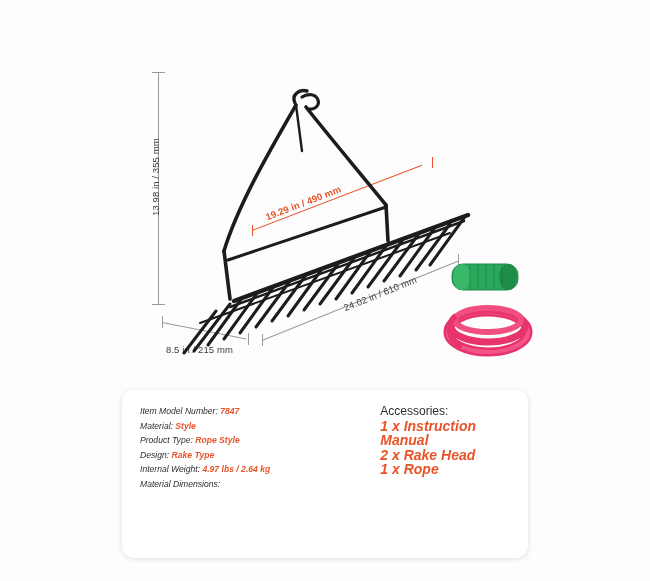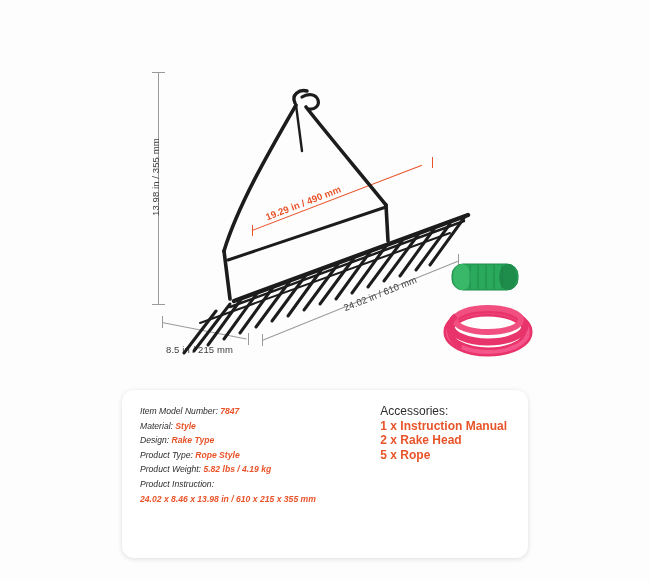"1 x Instruction Manual" .acc-item { font-size: 12px -> 14px; font-style: none -> italic }
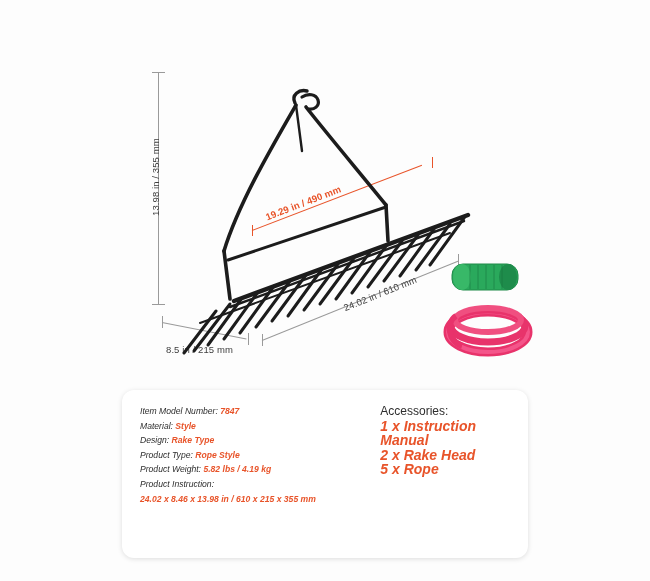"Design: Rake Type" div.spec-row { order: before "Product Type: Rope Style" -> after "Product Type: Rope Style" }
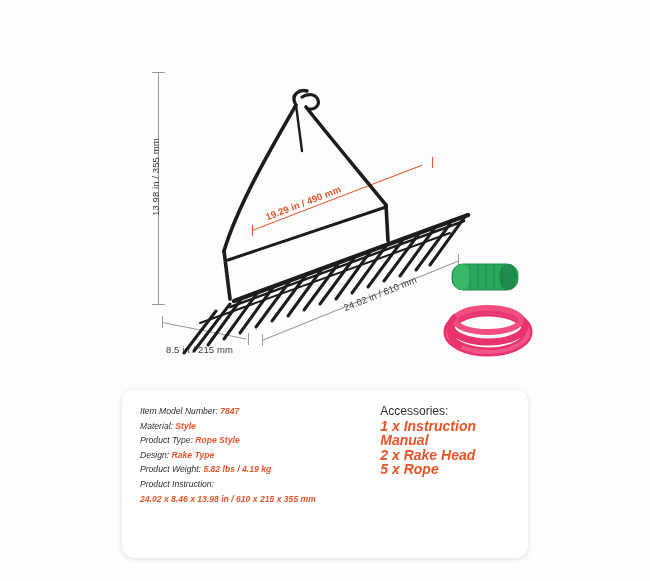"Product Weight:" span { text: Product -> Internal }
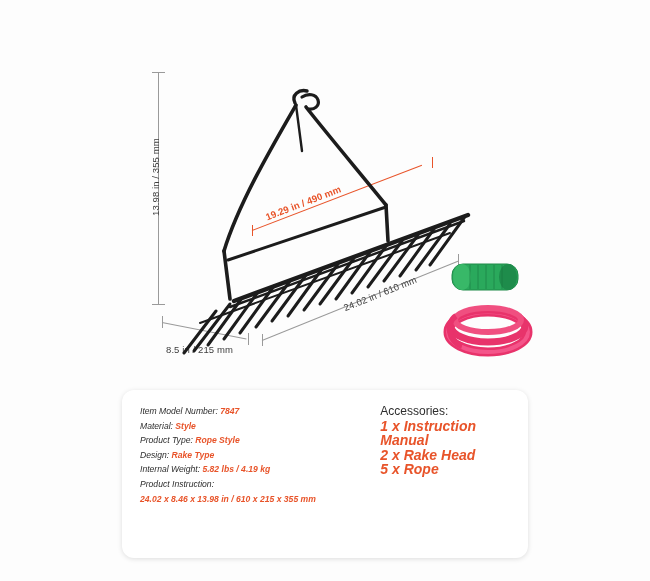"5.82 lbs / 4.19 kg" span.val { text: 5.82 lbs / 4.19 -> 4.97 lbs / 2.64 }
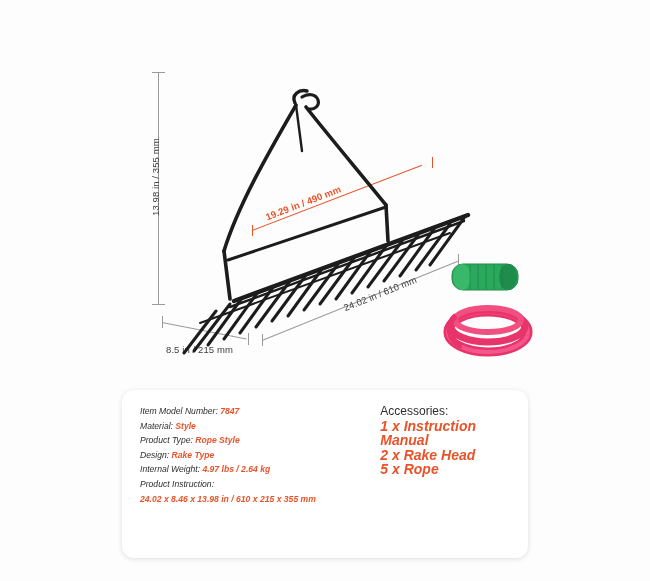"5 x Rope" div.acc-item { text: 5 -> 1 }
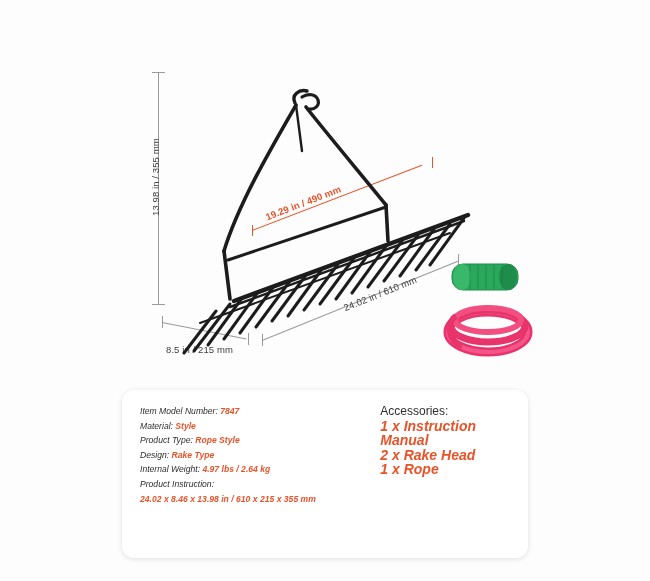"Product Instruction:" span { text: Product Instruction -> Material Dimensions }
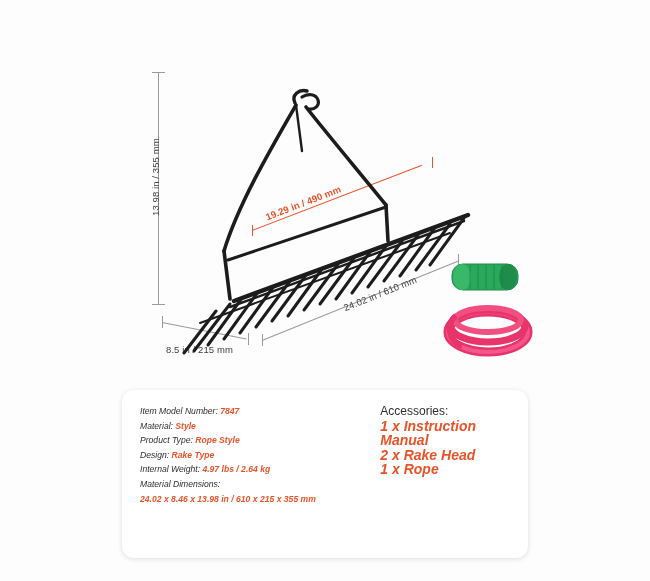"24.02 x 8.46 x 13.98" span.val { html: <span>24.02 x 8.46 x 13.98 in / 610 x 215 x 355 mm</span> -> none }
